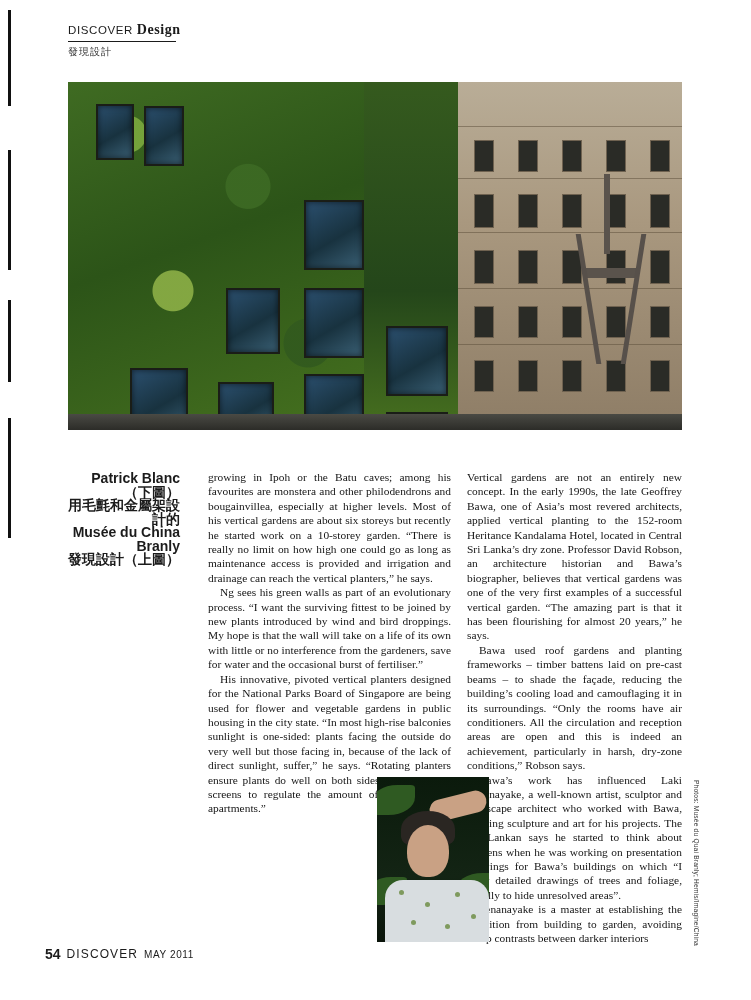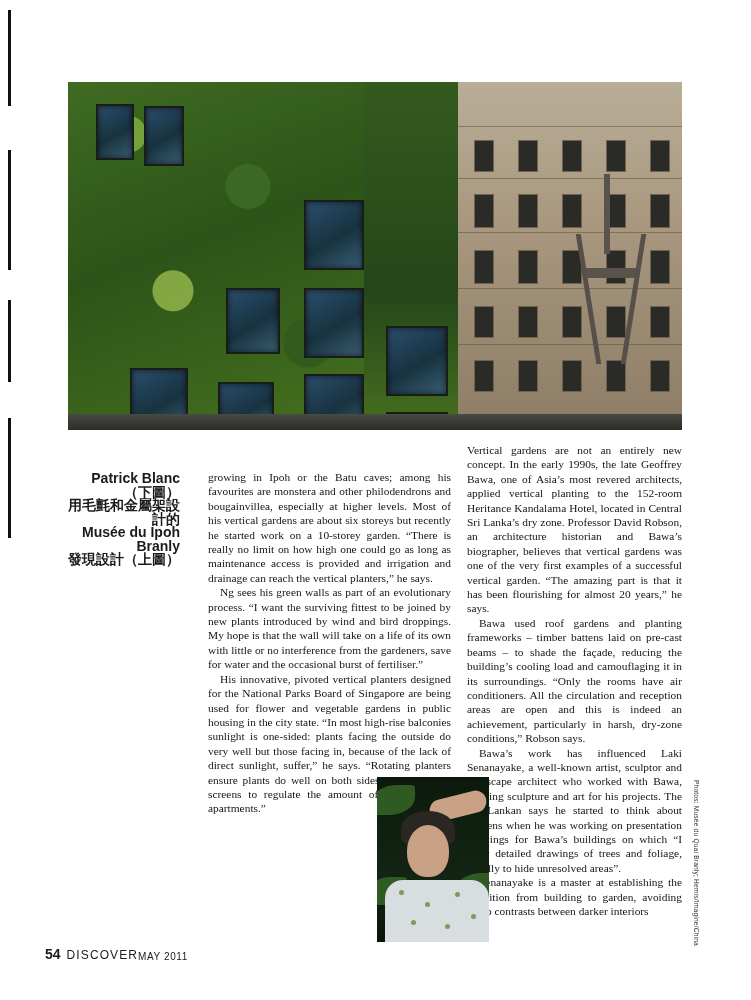"DISCOVER Design" div.header { html: none -> <div> <div> <span>DISCOVER</span> <span>Design</span> </div> <div></div> <div>發現設計</div> </div> }
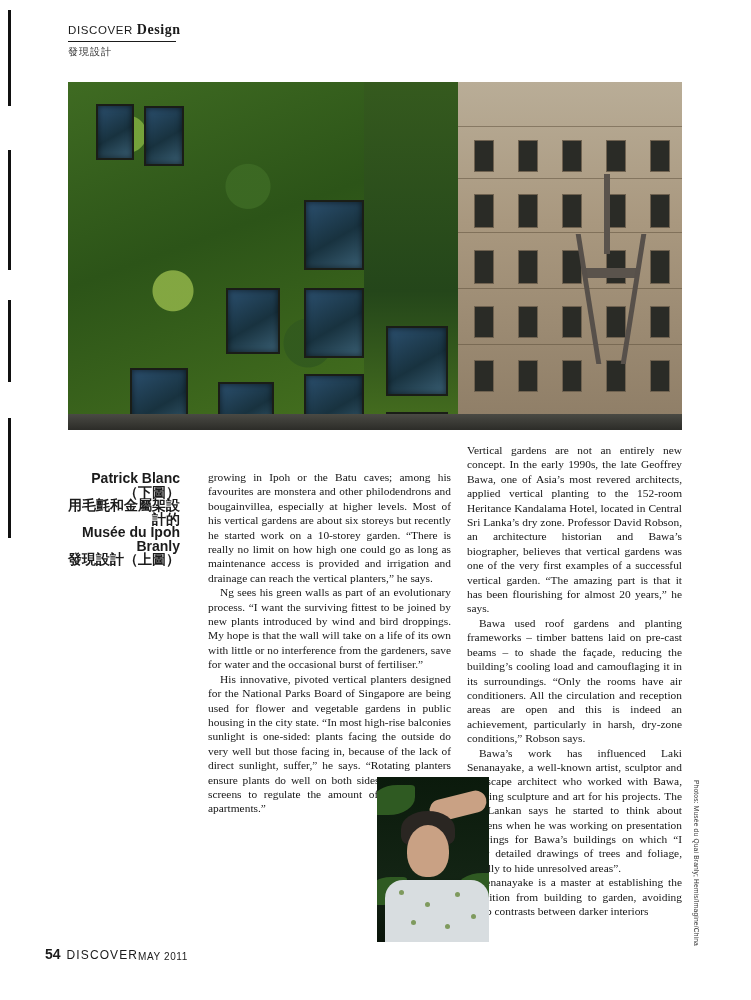"Vertical gardens are not an" .col-right { top: 443px -> 470px }
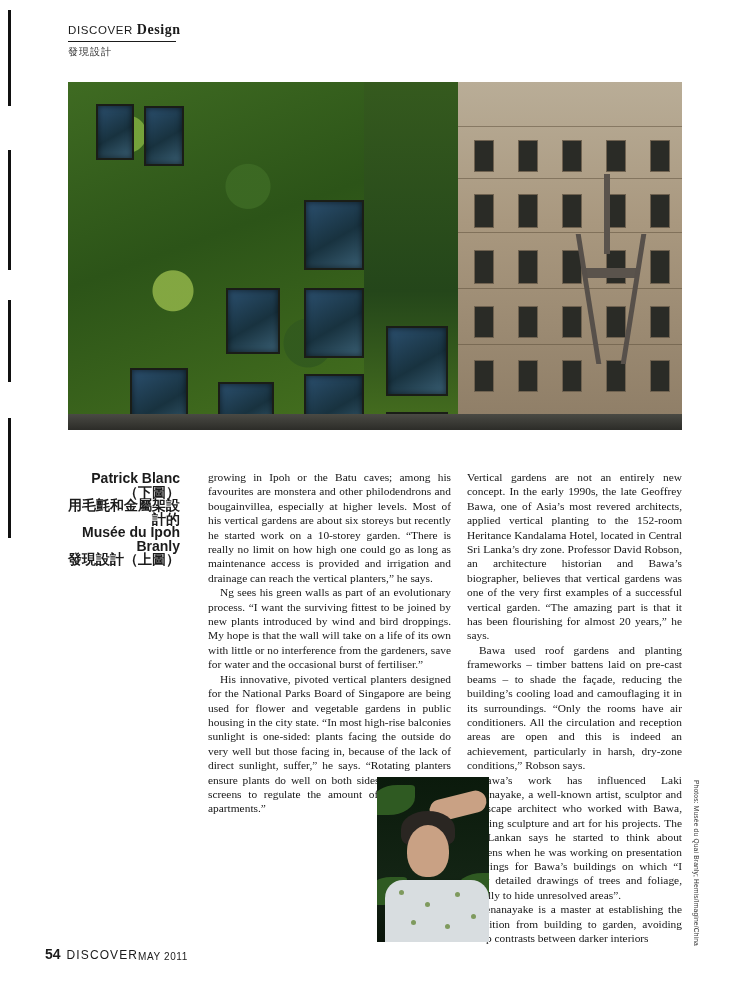"Musée du Ipoh Branly" div { text: Ipoh -> China }
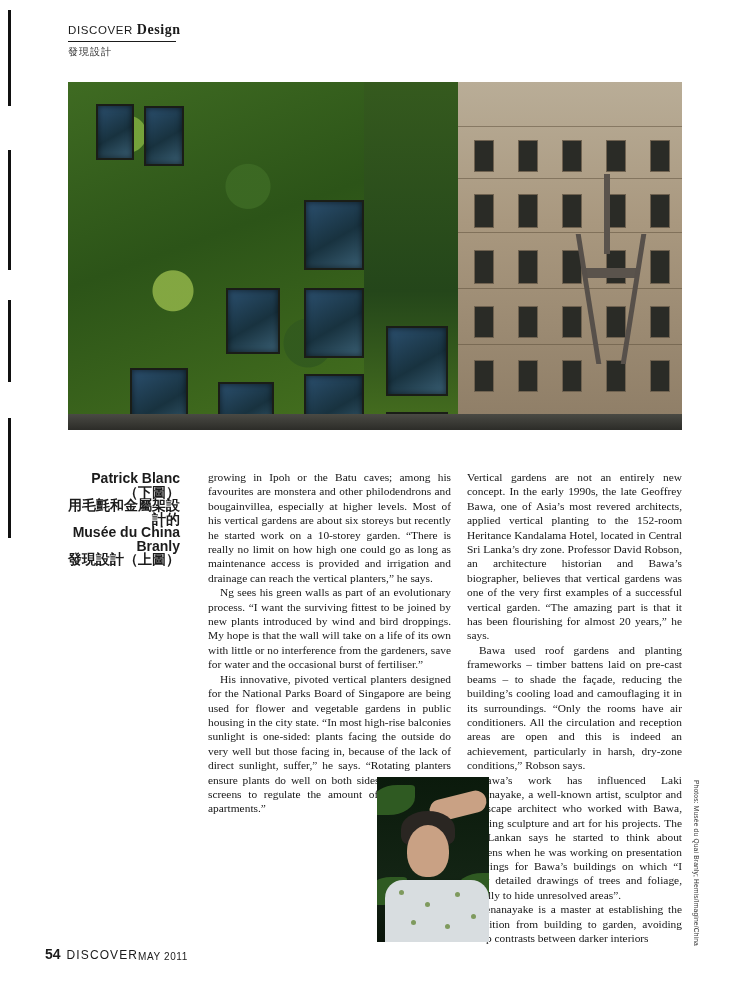"54" .footer .row { align-items: flex-end -> center }
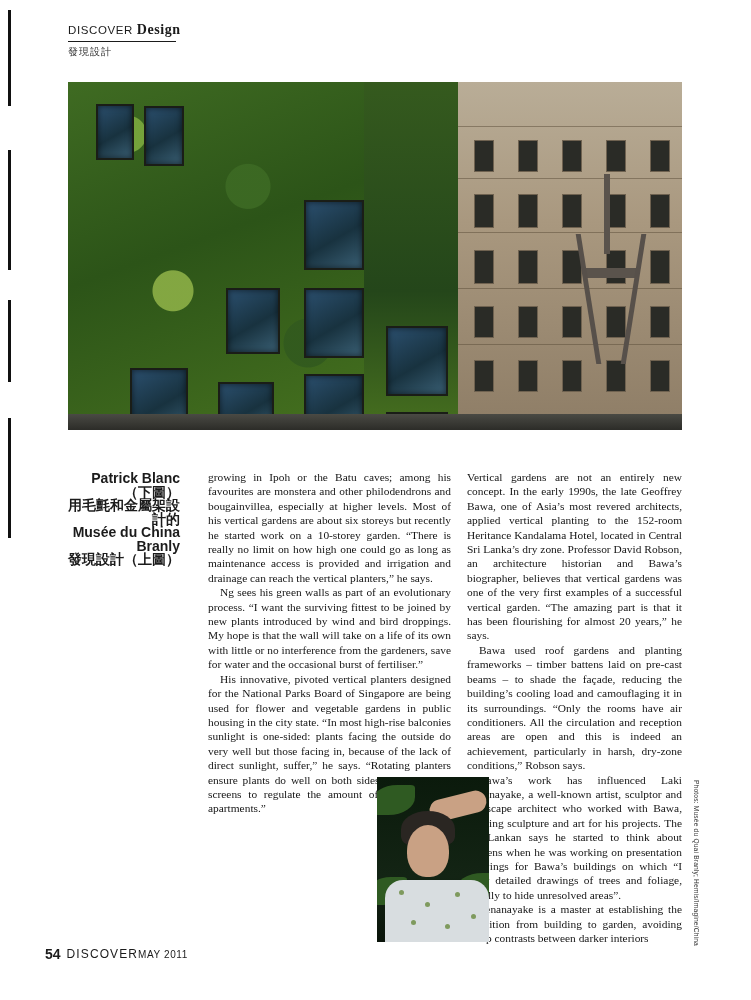"MAY 2011" .footer .issue { margin-left: none -> 6px }
